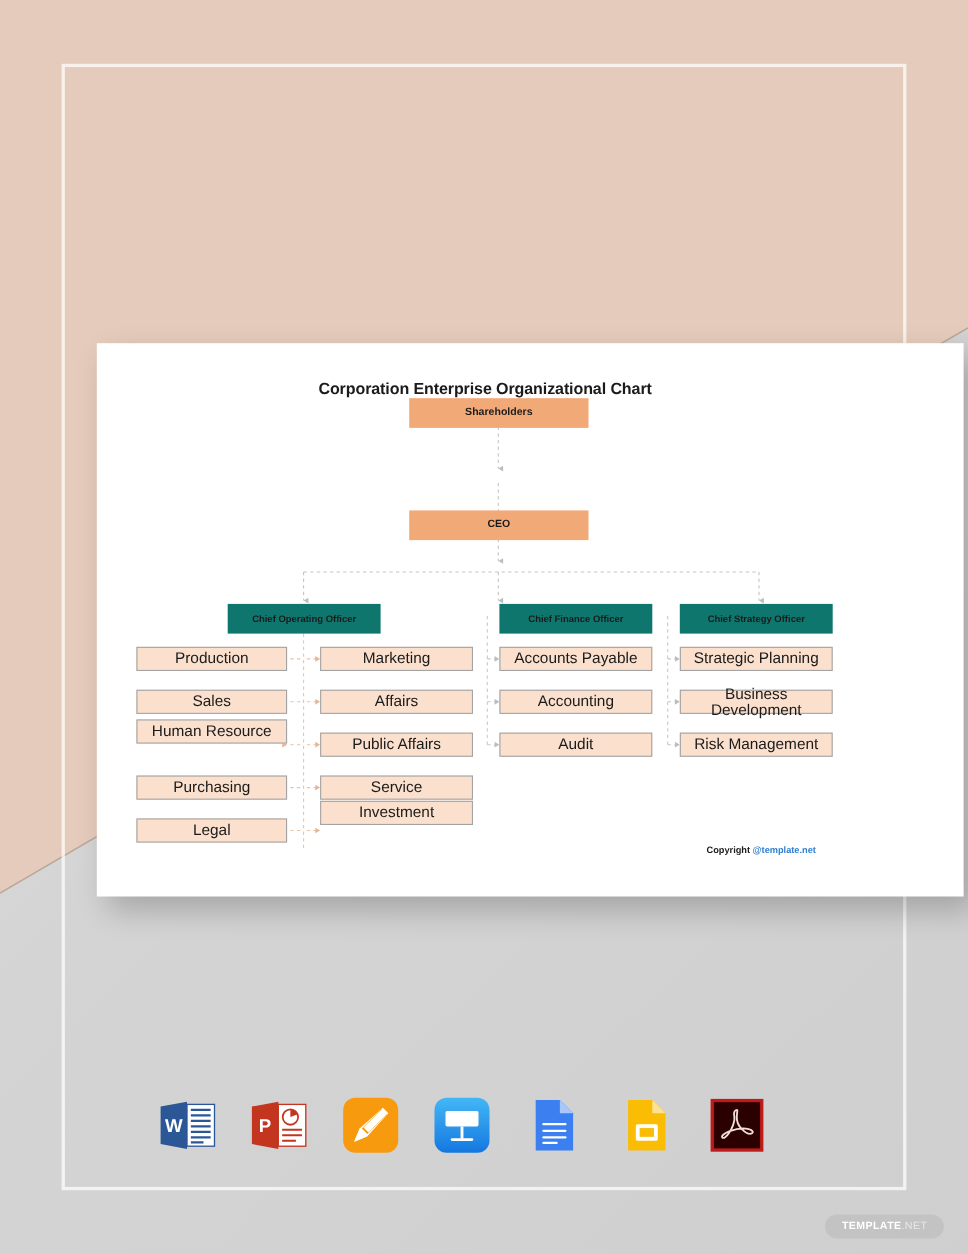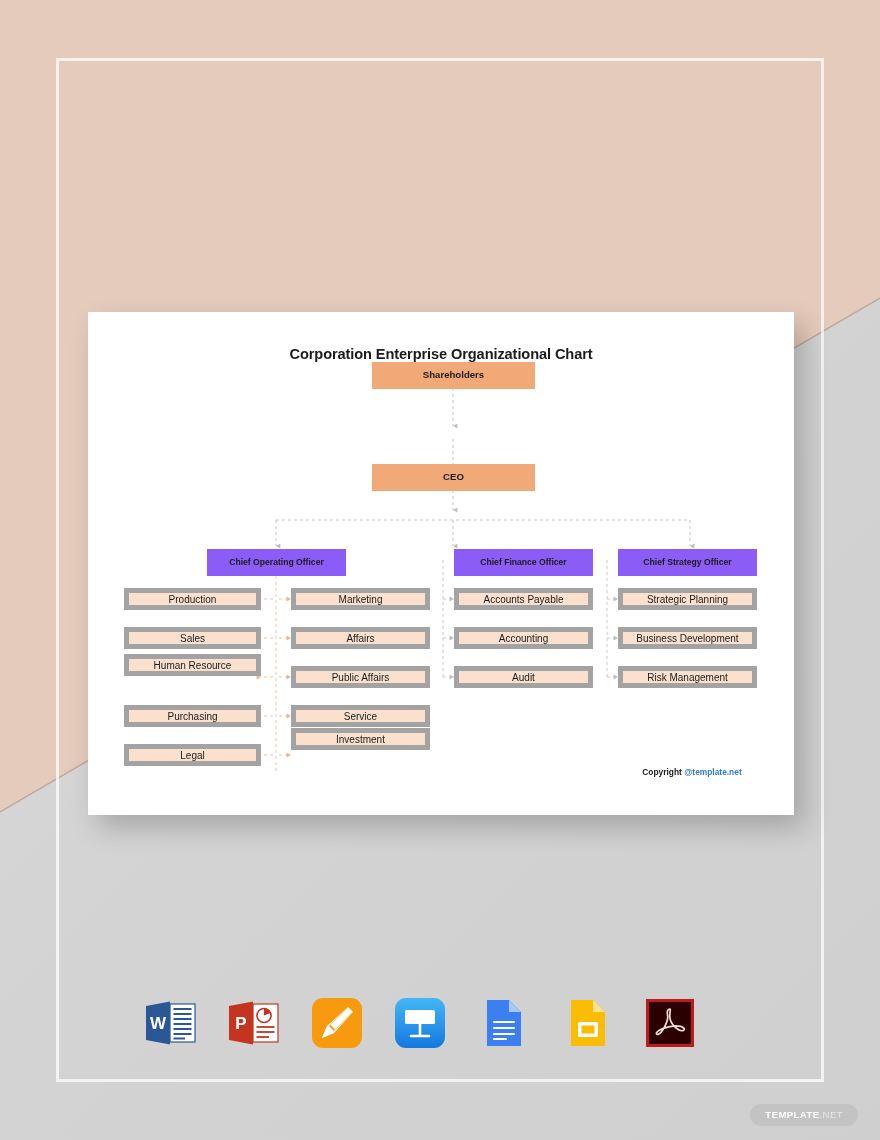"Corporation Enterprise Organizational" #card { width: 706px -> 788px }
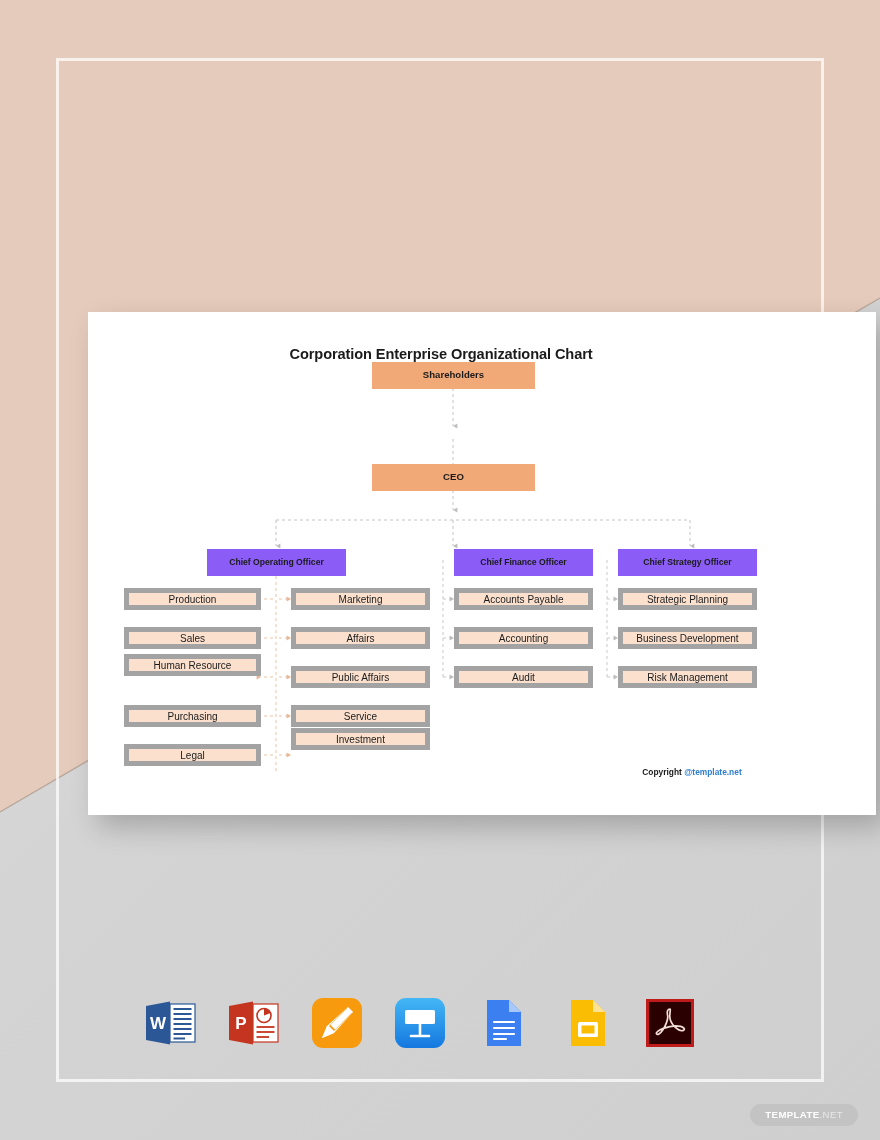"Chief Operating Officer" .node-officer { background: #8b5cf6 -> #0f766e }
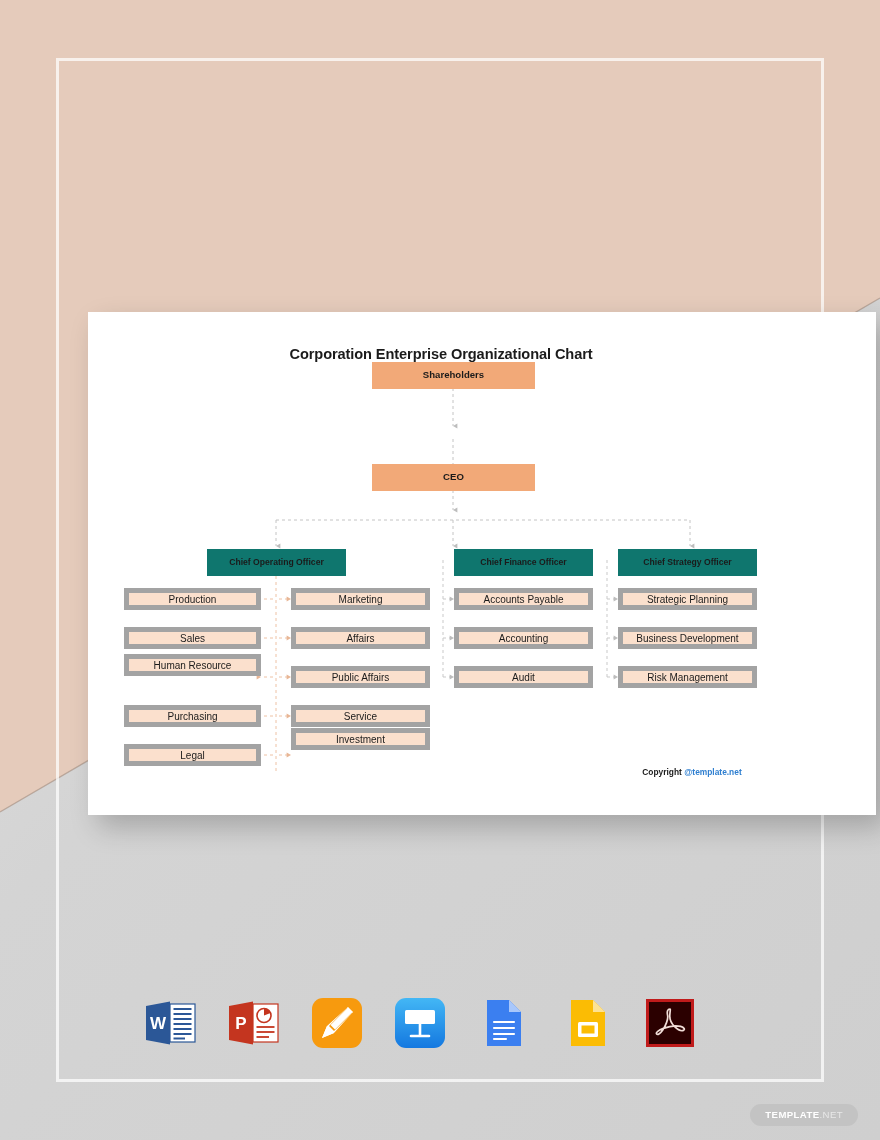"Production" .node-dept { border: 5px solid #a3a3a3 -> 1px solid #a3a3a3; font-size: 10px -> 14px }
